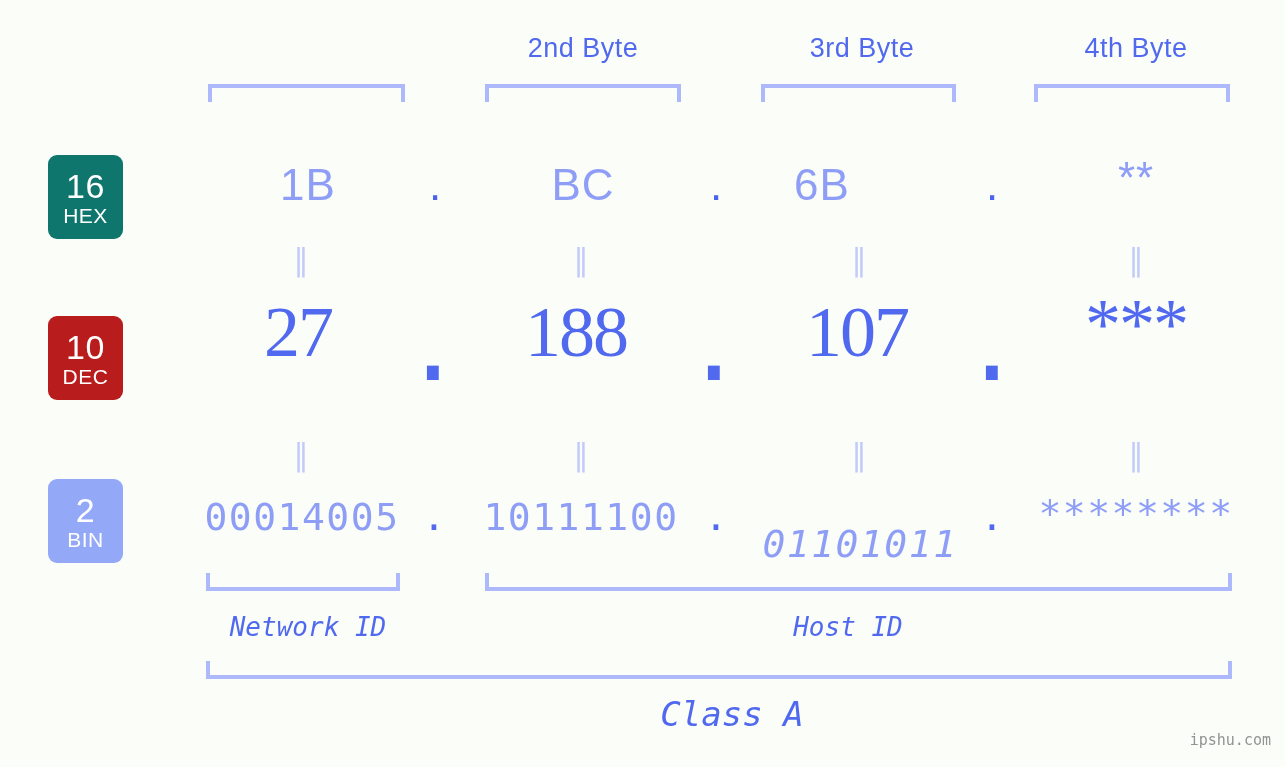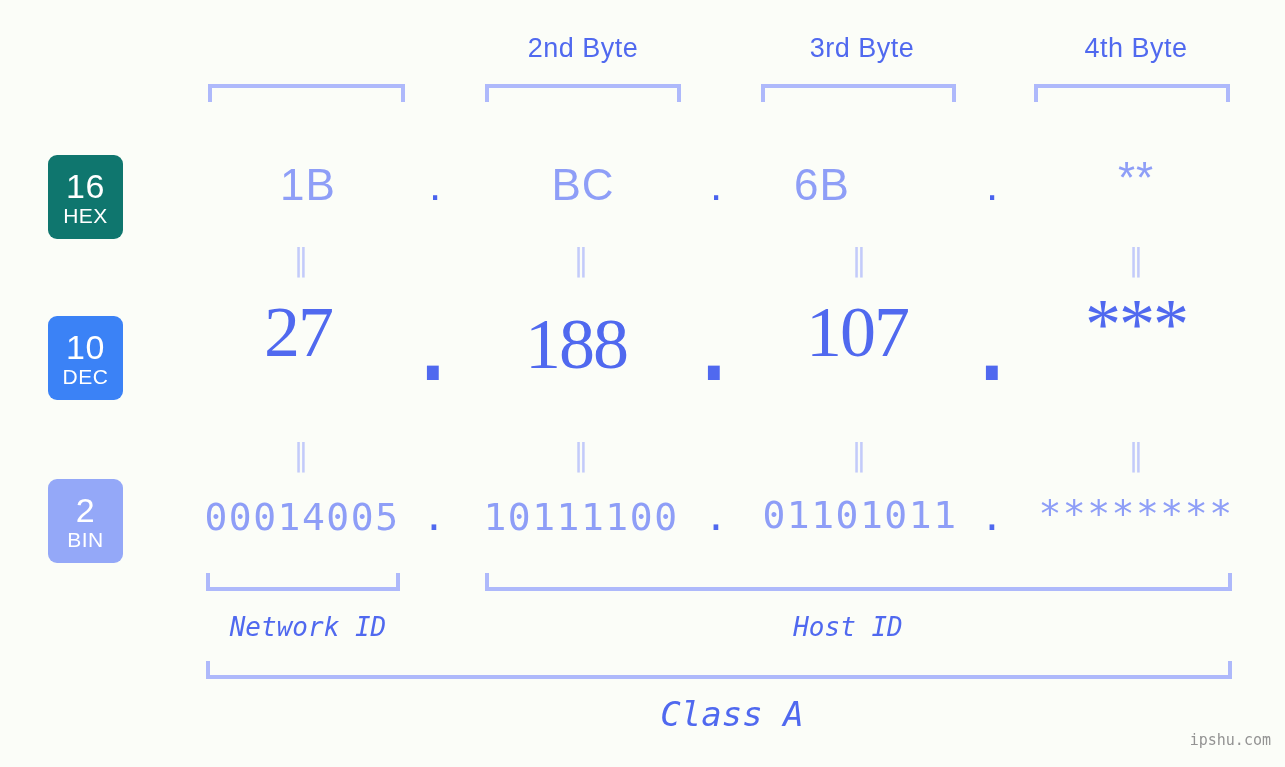"10" div.badge { background: #3b82f6 -> #b91c1c }
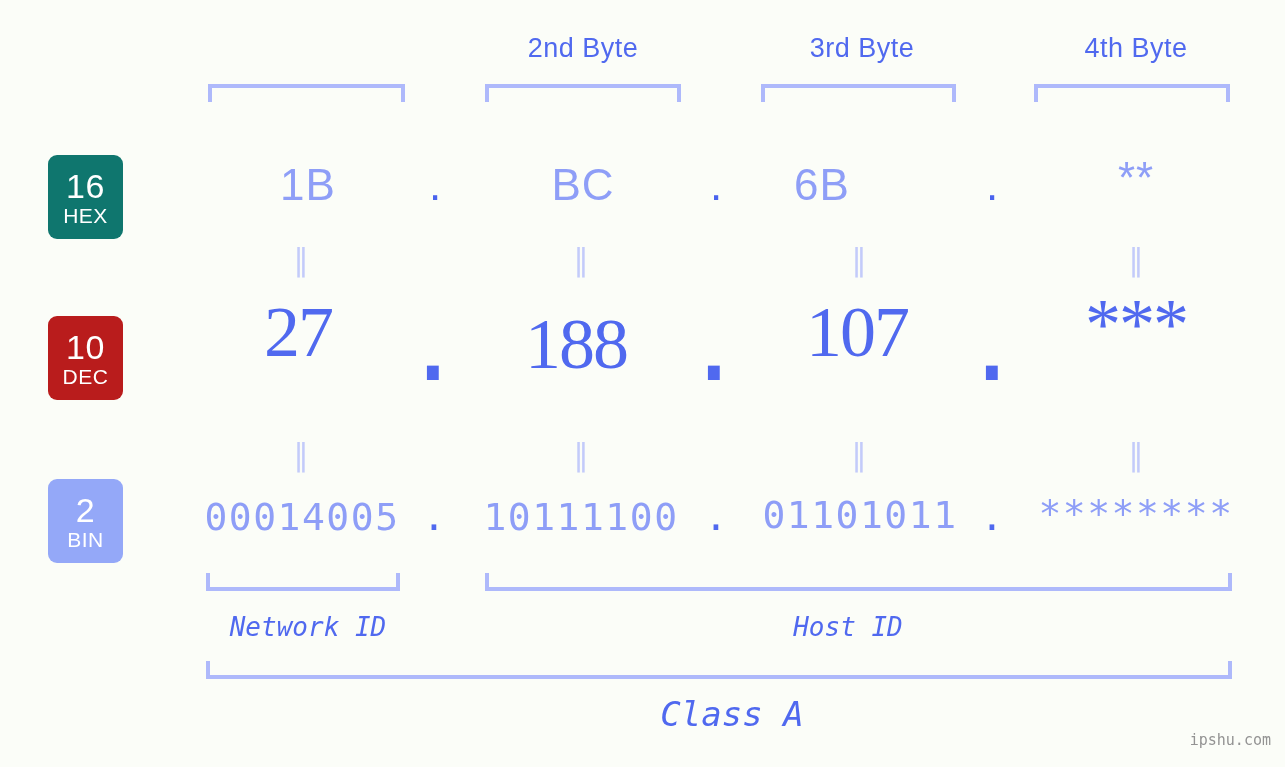"188" div.cell { margin-top: 12px -> none }
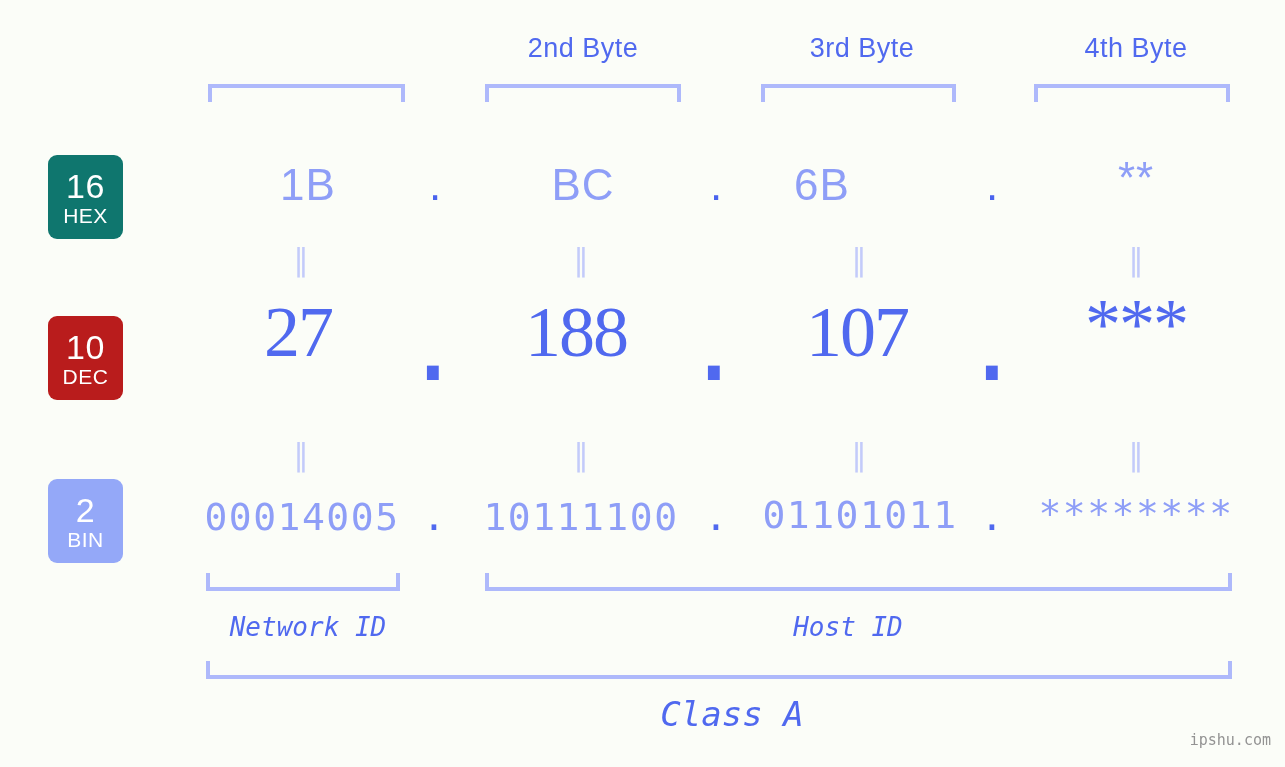"01101011" div.cell { font-style: none -> italic; top: 493px -> 522px }
